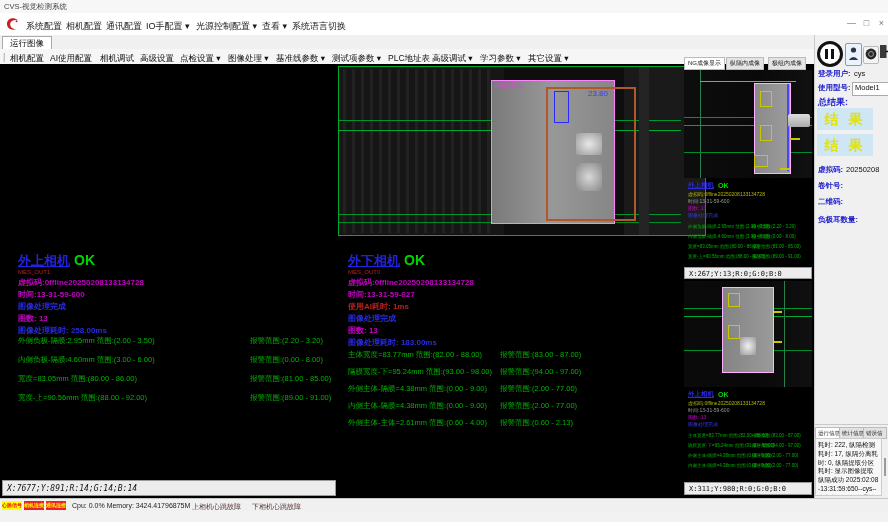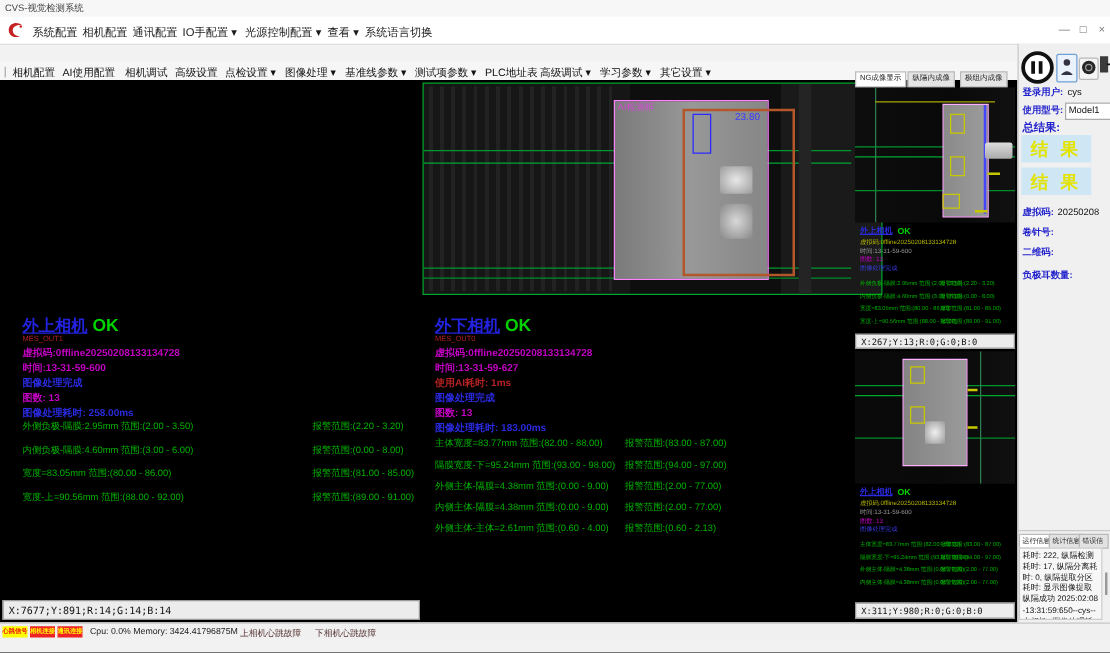"运行图像" div.abs { html: none -> <div> <span>运行图像</span> </div> }
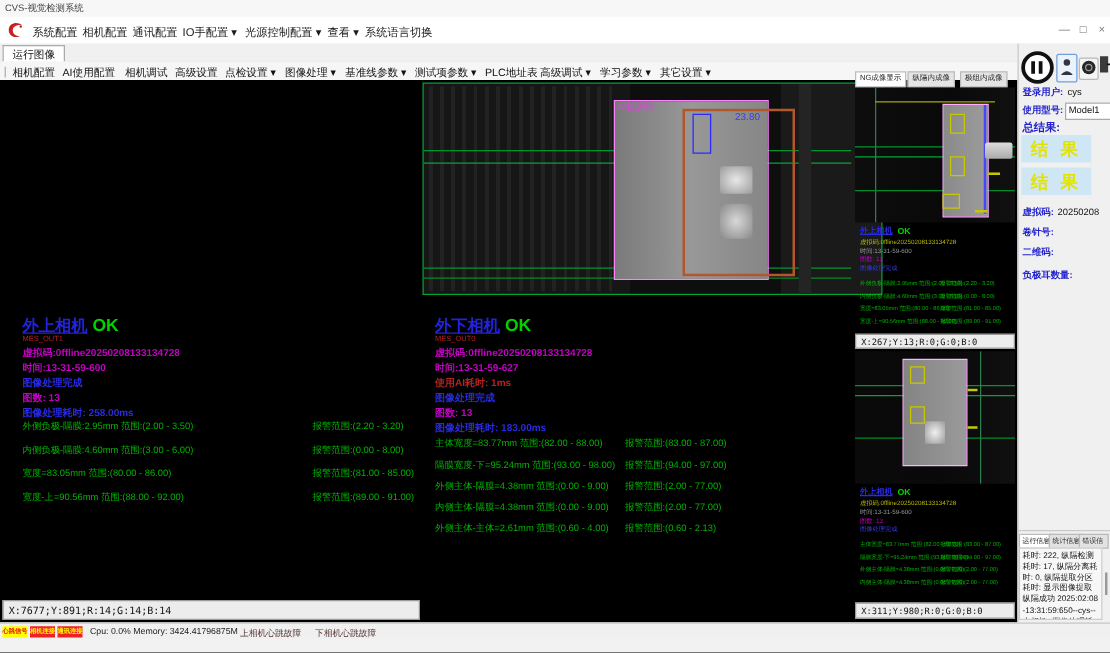"X:7677;Y:891;R:14;G:14;B:14" div.coordsbar { font-style: none -> italic }
